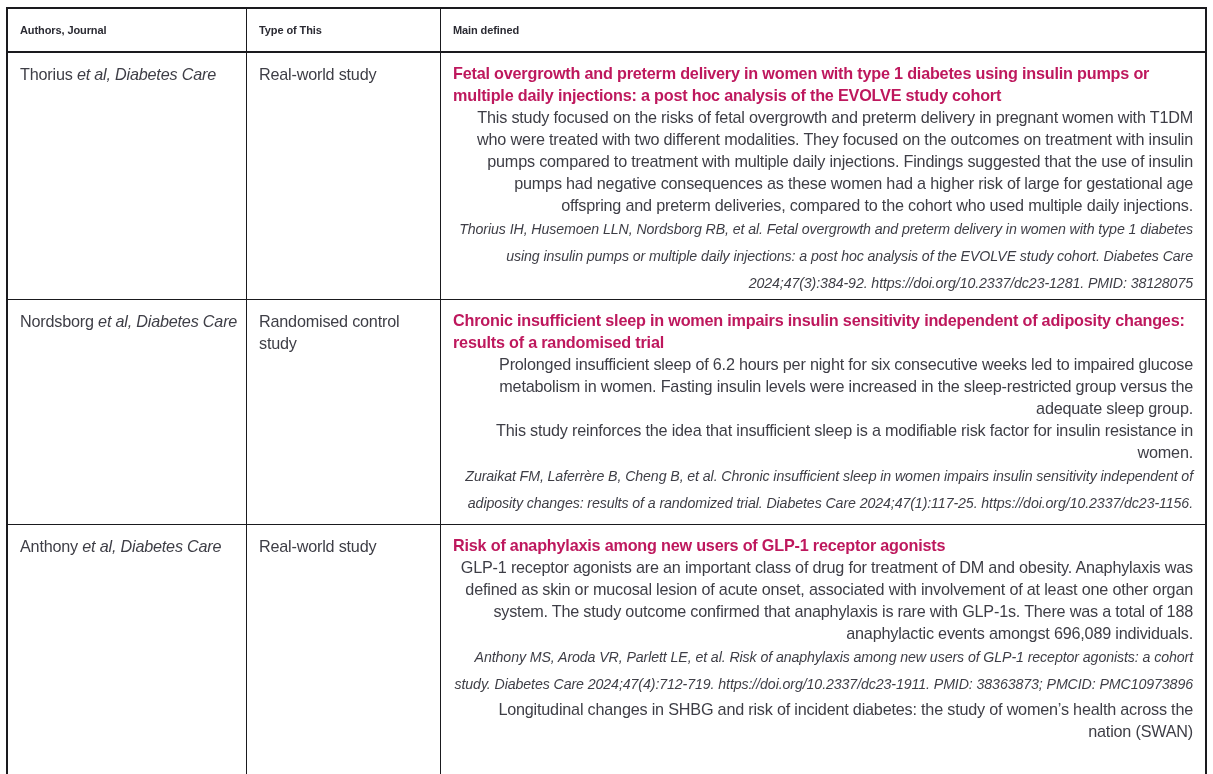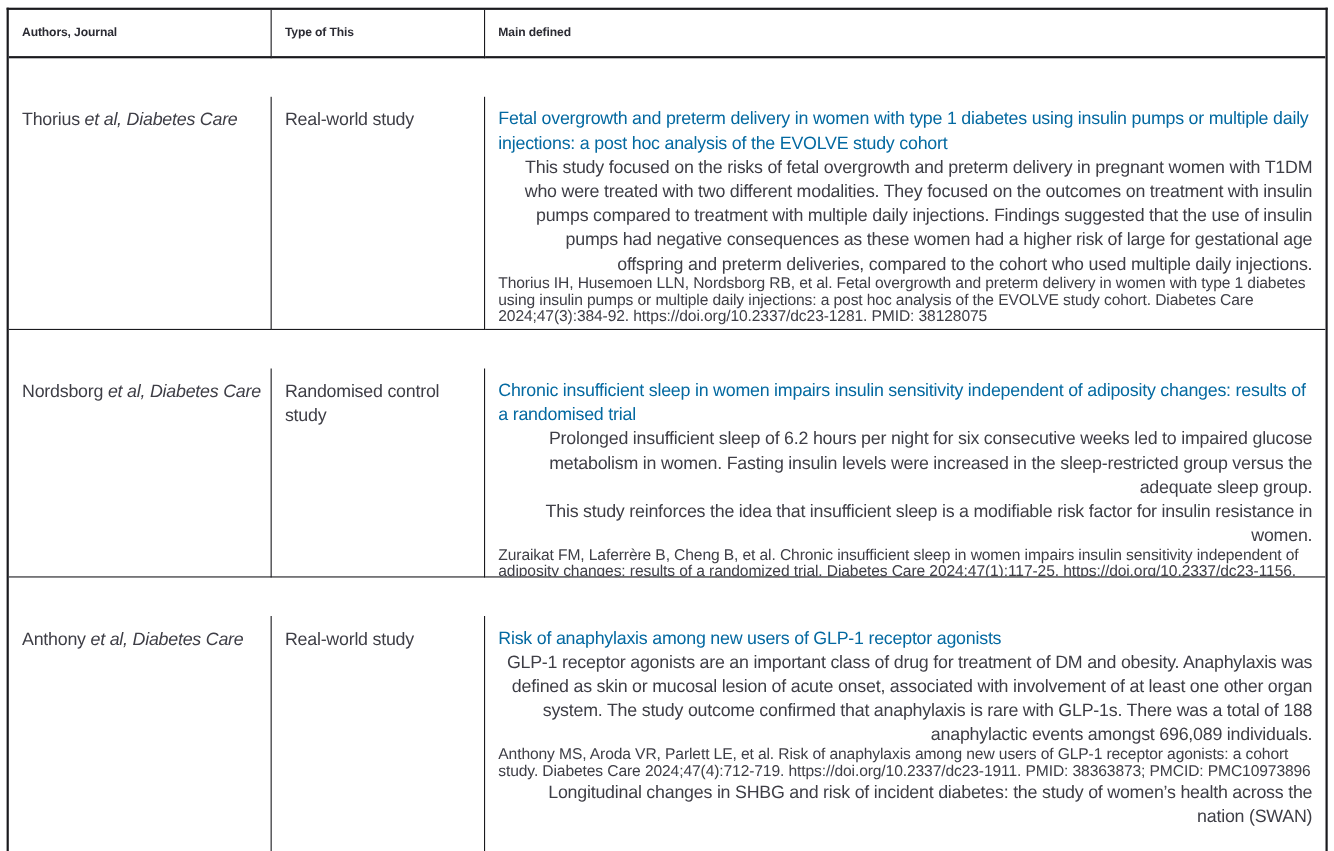"Thorius et al, Diabetes Care" .cell { margin-top: 35px -> none }
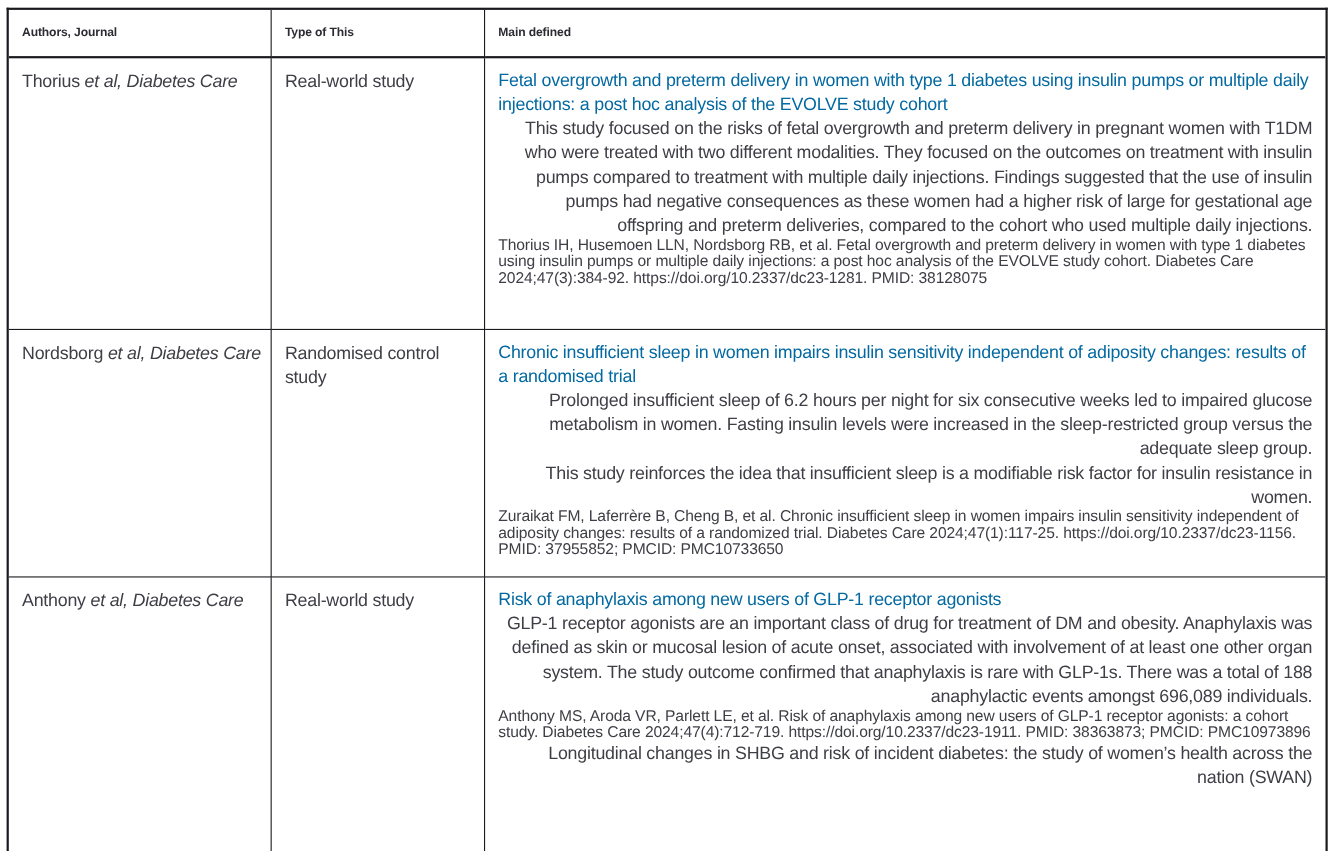"Fetal overgrowth and preterm delivery" .rtitle { color: #0369a1 -> #be185d; font-weight: 400 -> 700 }
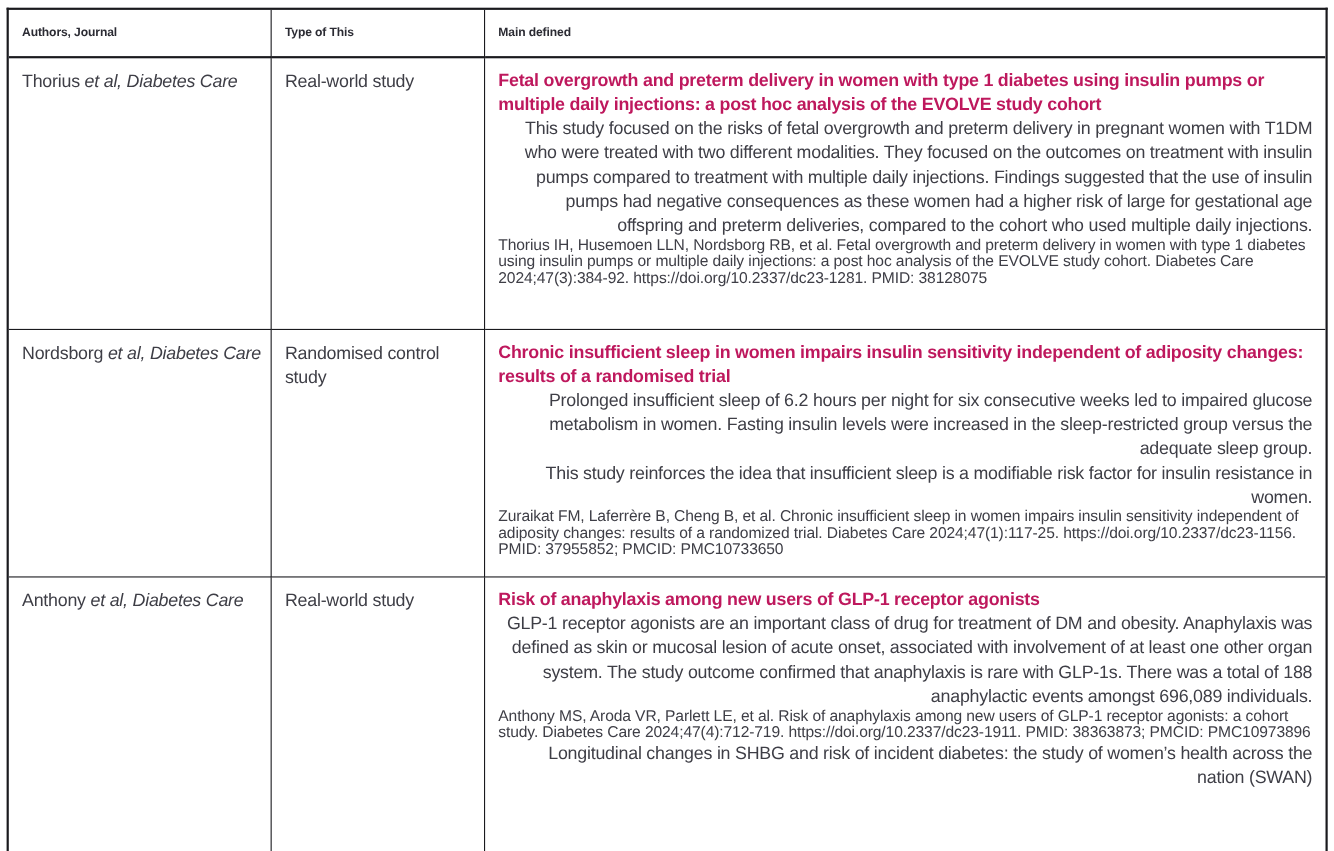"Thorius IH, Husemoen LLN, Nordsborg" .rcite { font-style: none -> italic; line-height: 15px -> 27px; text-align: none -> right }
